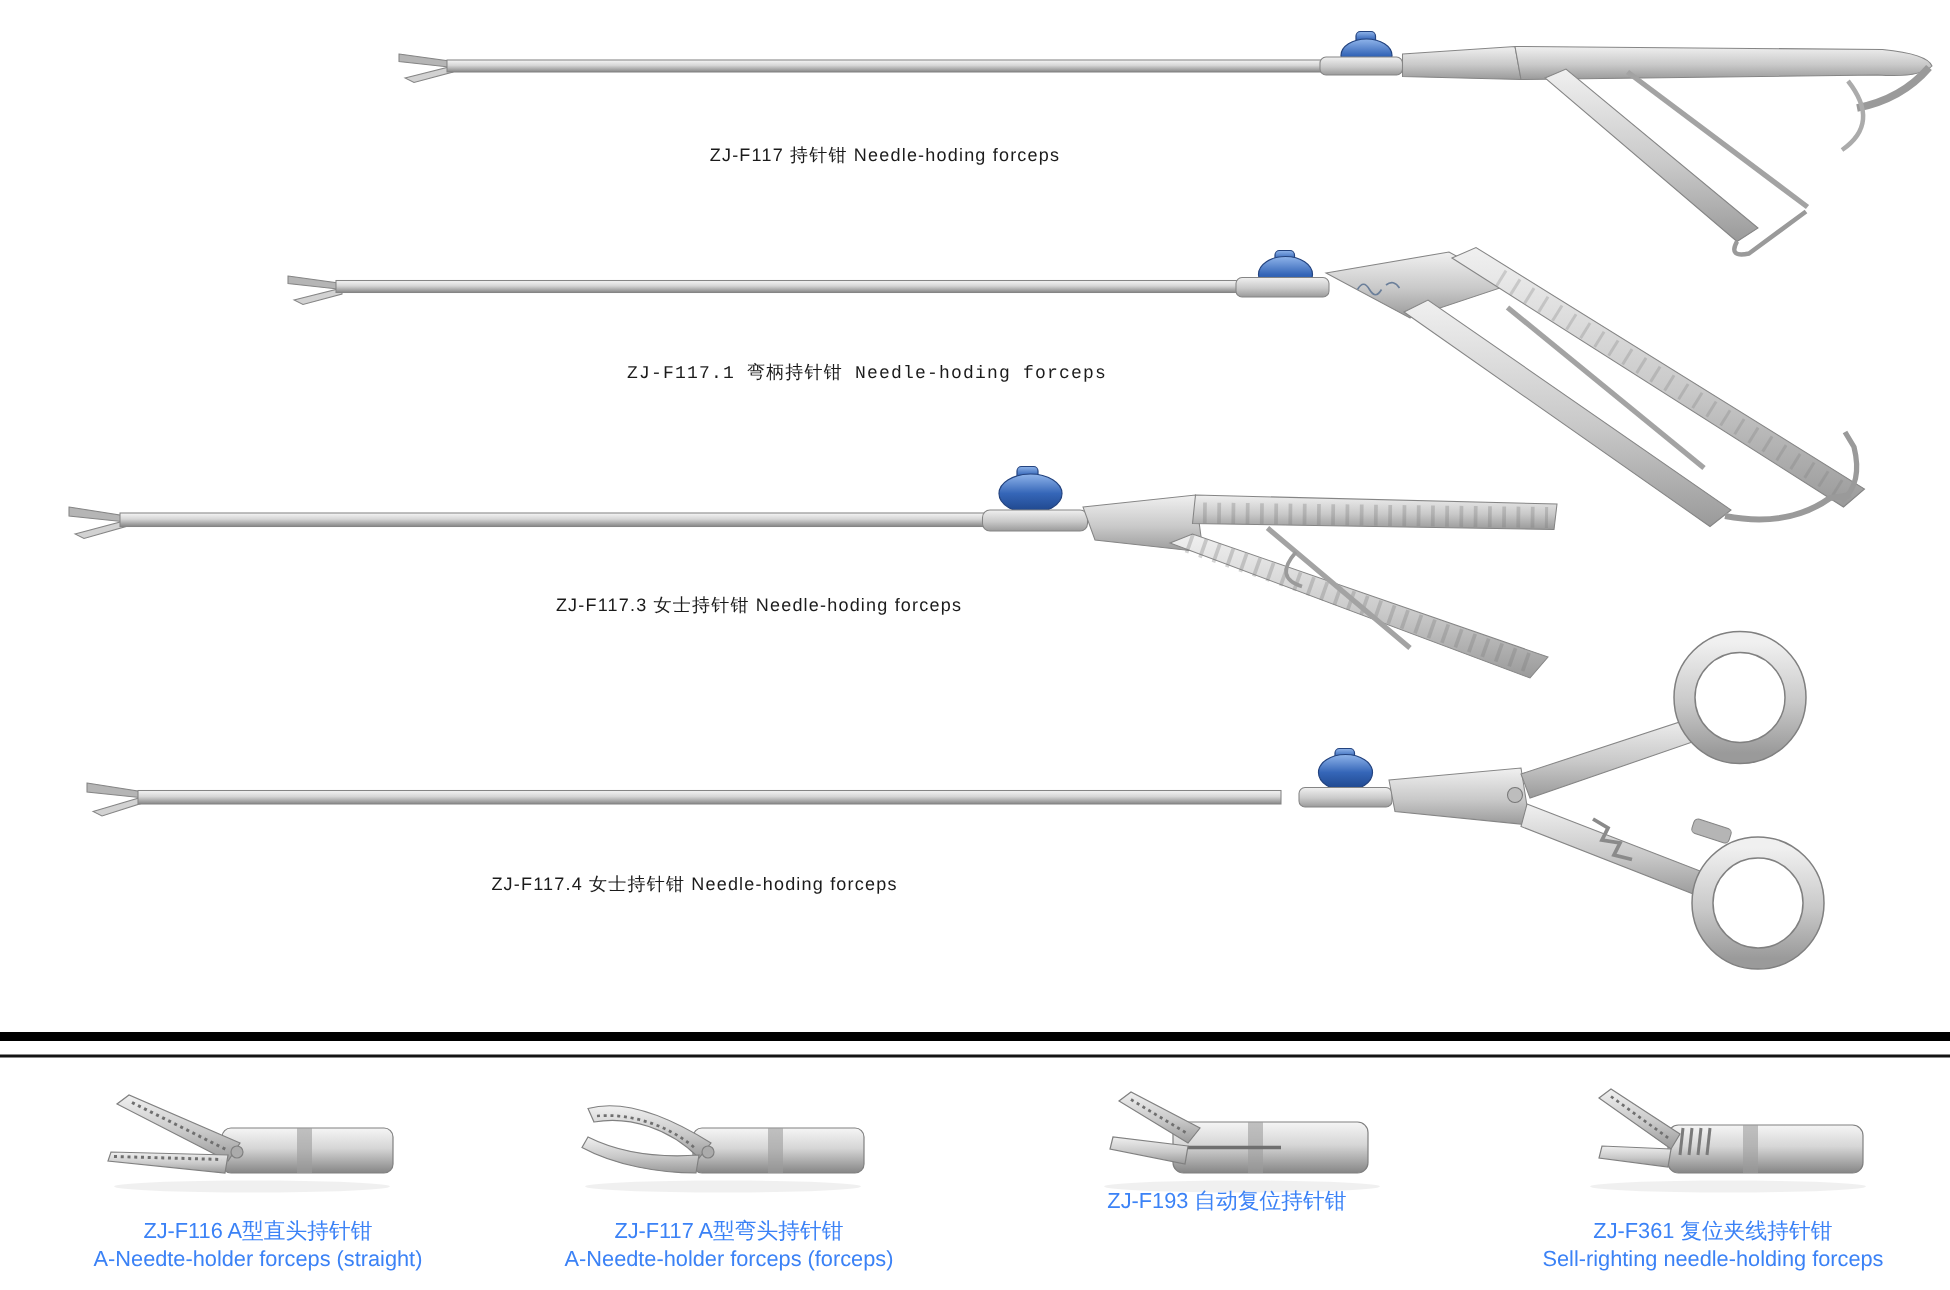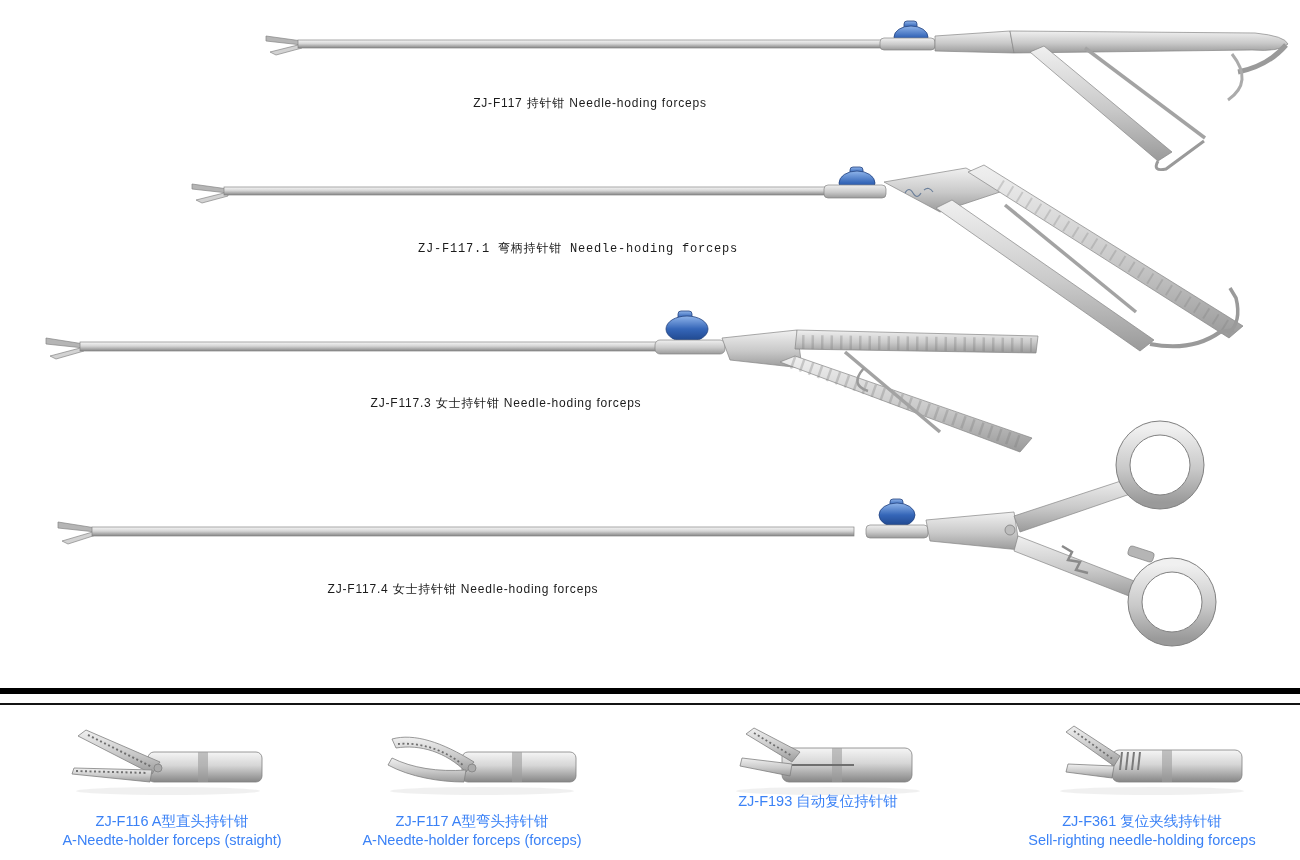"ZJ-F117 A型弯头持针钳" .c2 { left: 312px -> 326px }
